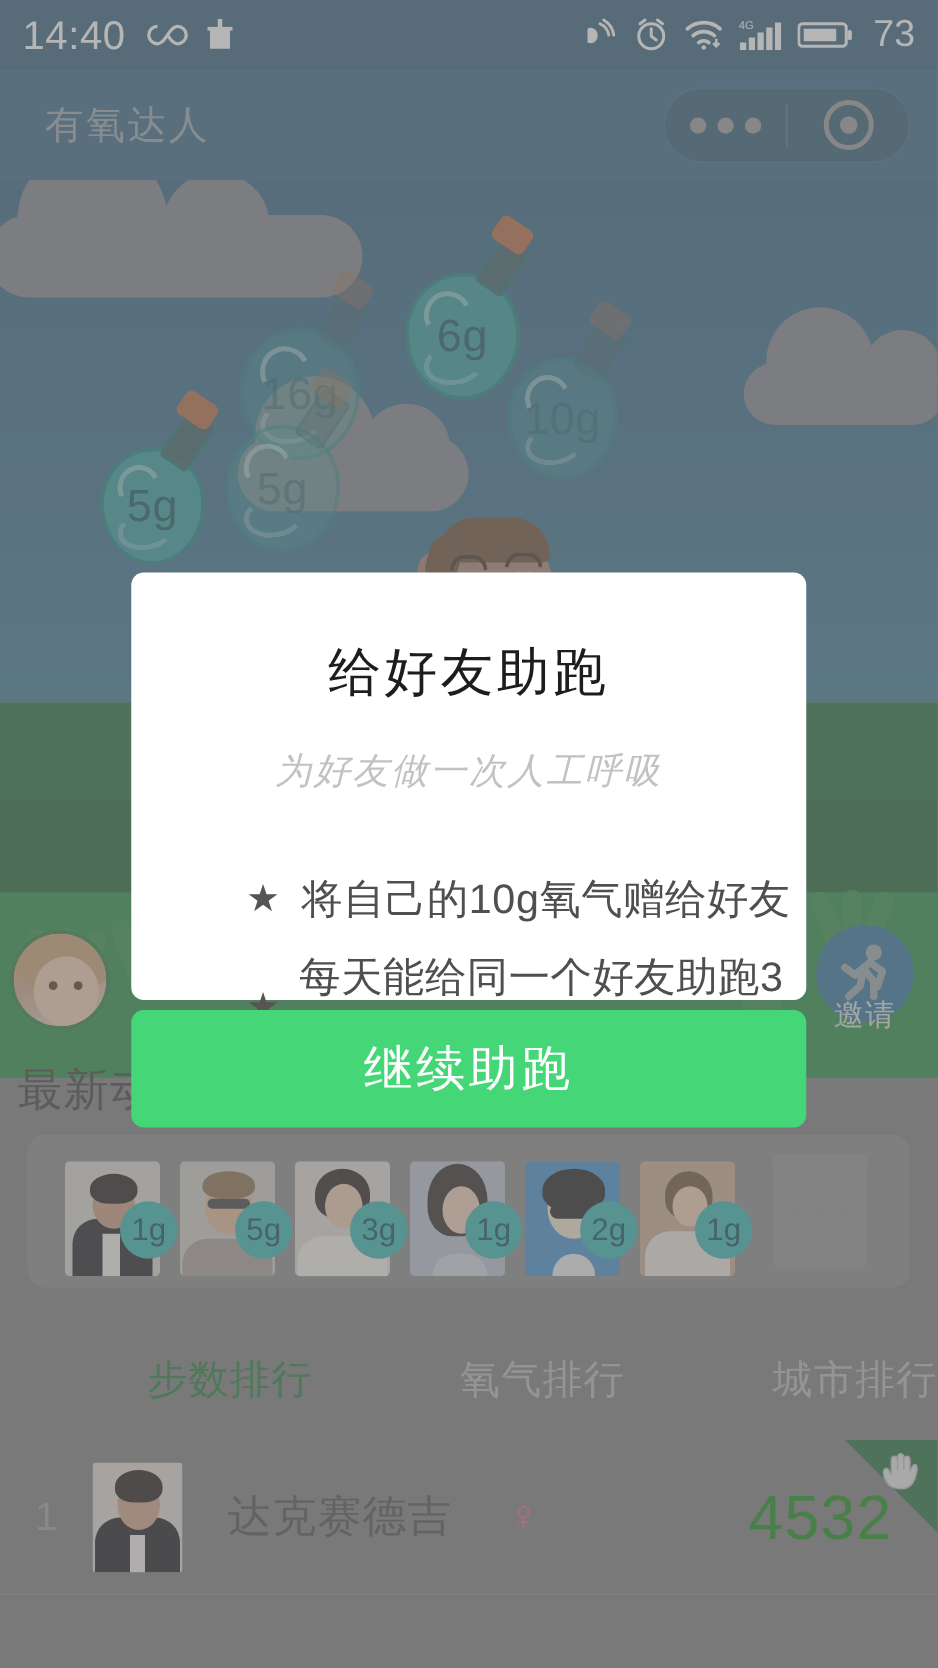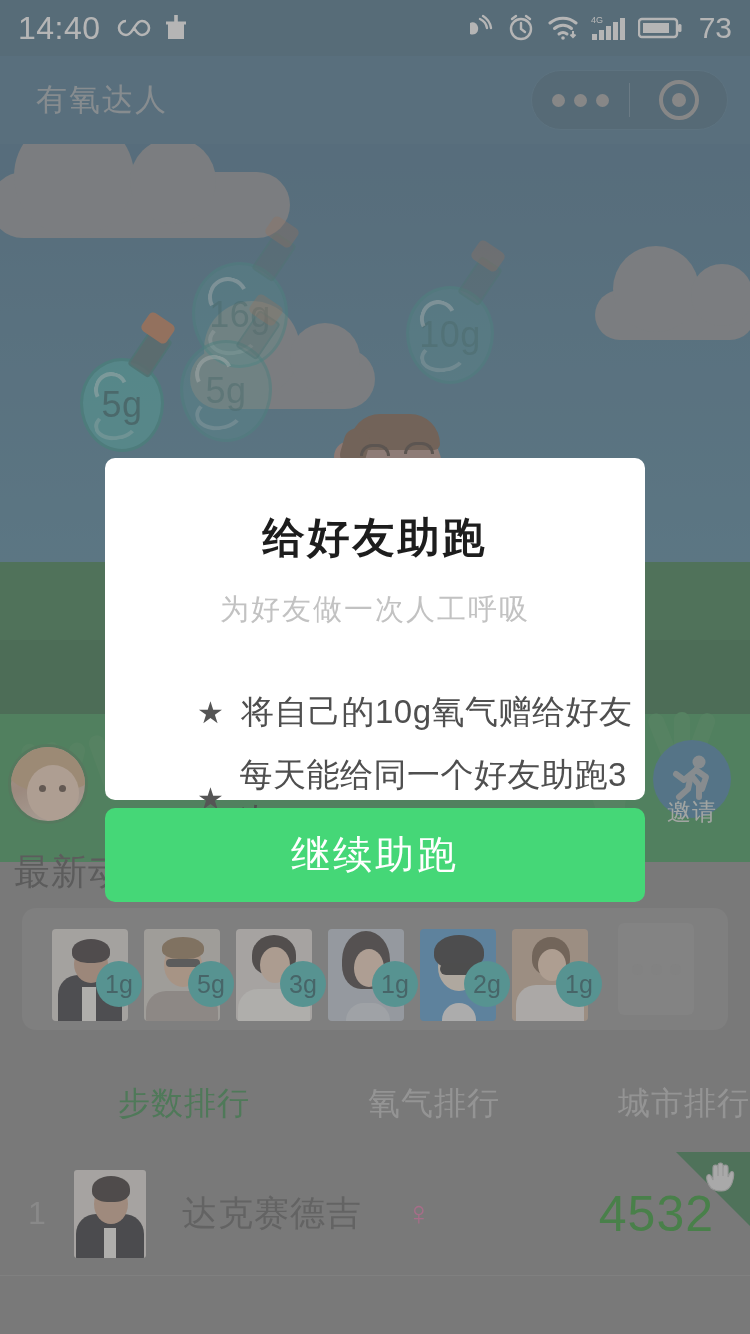"6g" div.balloon { html: none -> <div> <div> <span></span> <span></span> <span>6g</span> <span></span> <span></span> </div> </div> }
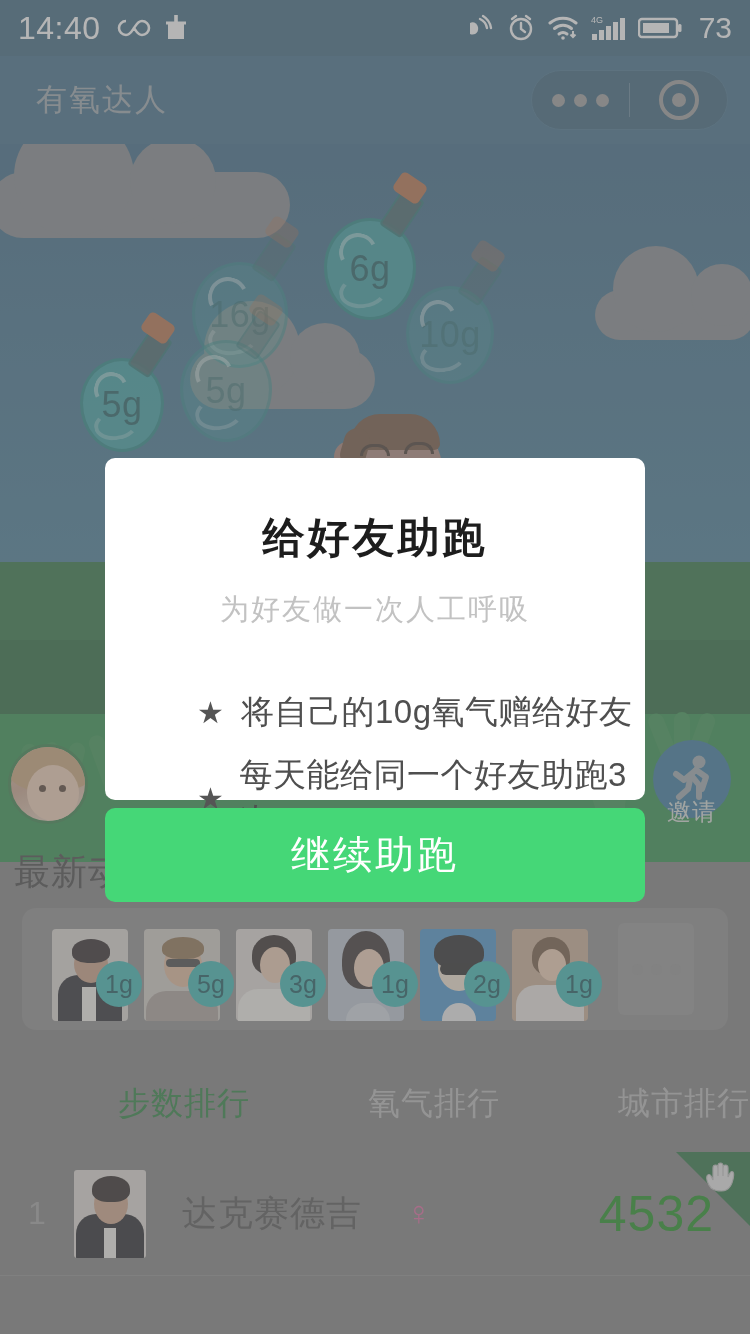"给好友助跑" .m-title { font-weight: bold -> normal }
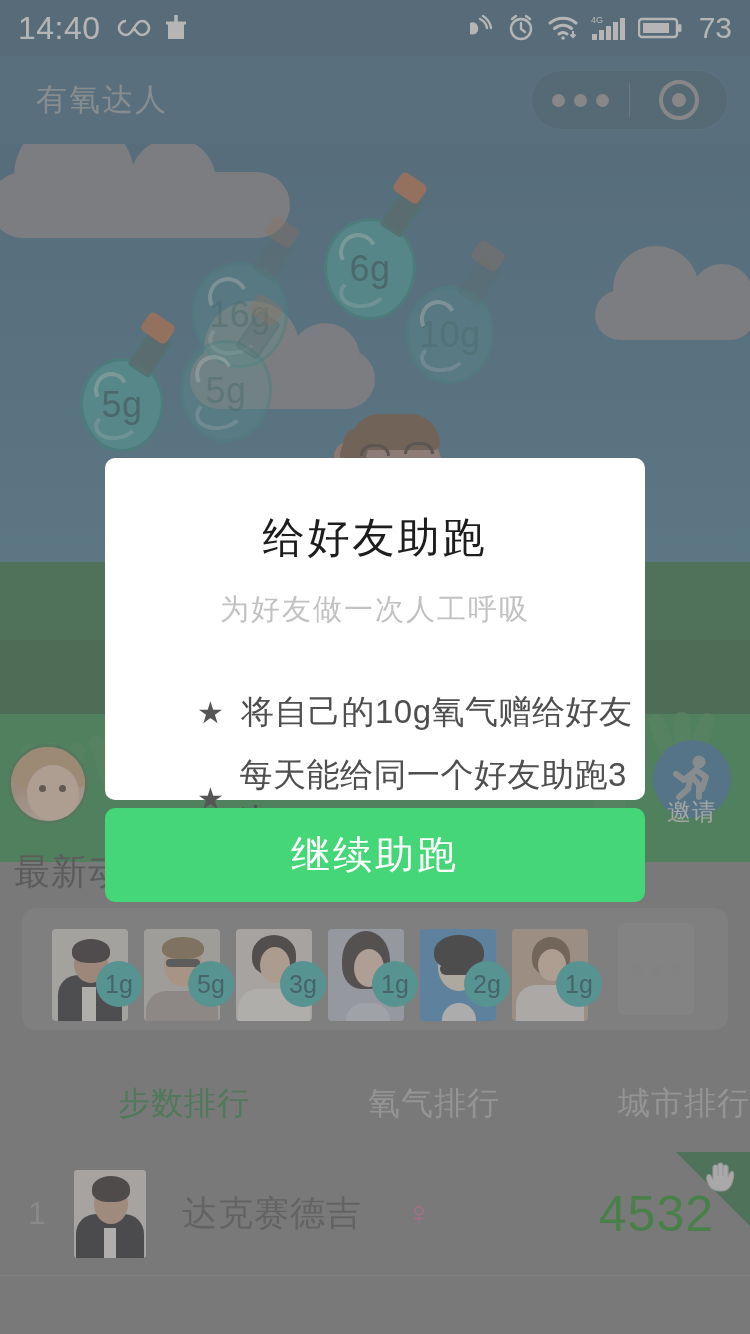"为好友做一次人工呼吸" .m-sub { font-style: none -> italic; margin-top: 24px -> 31px }
